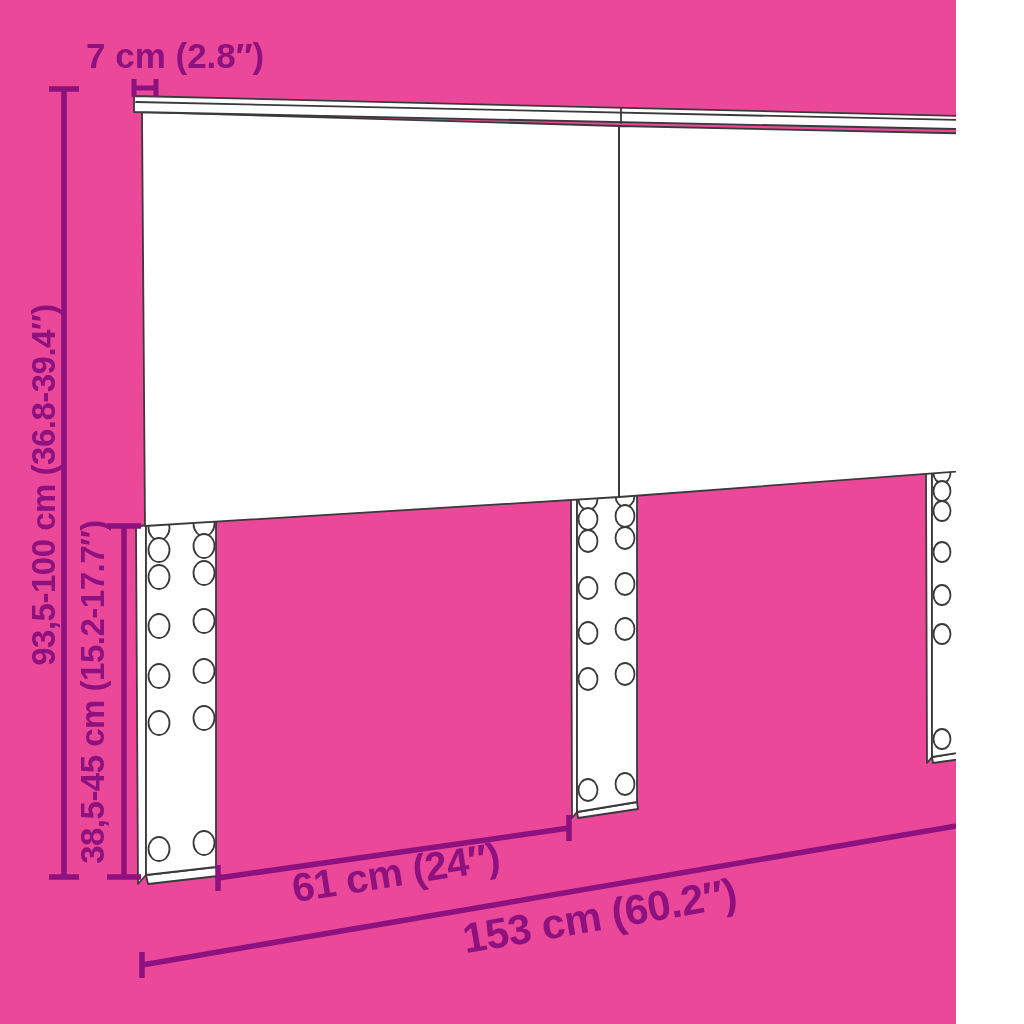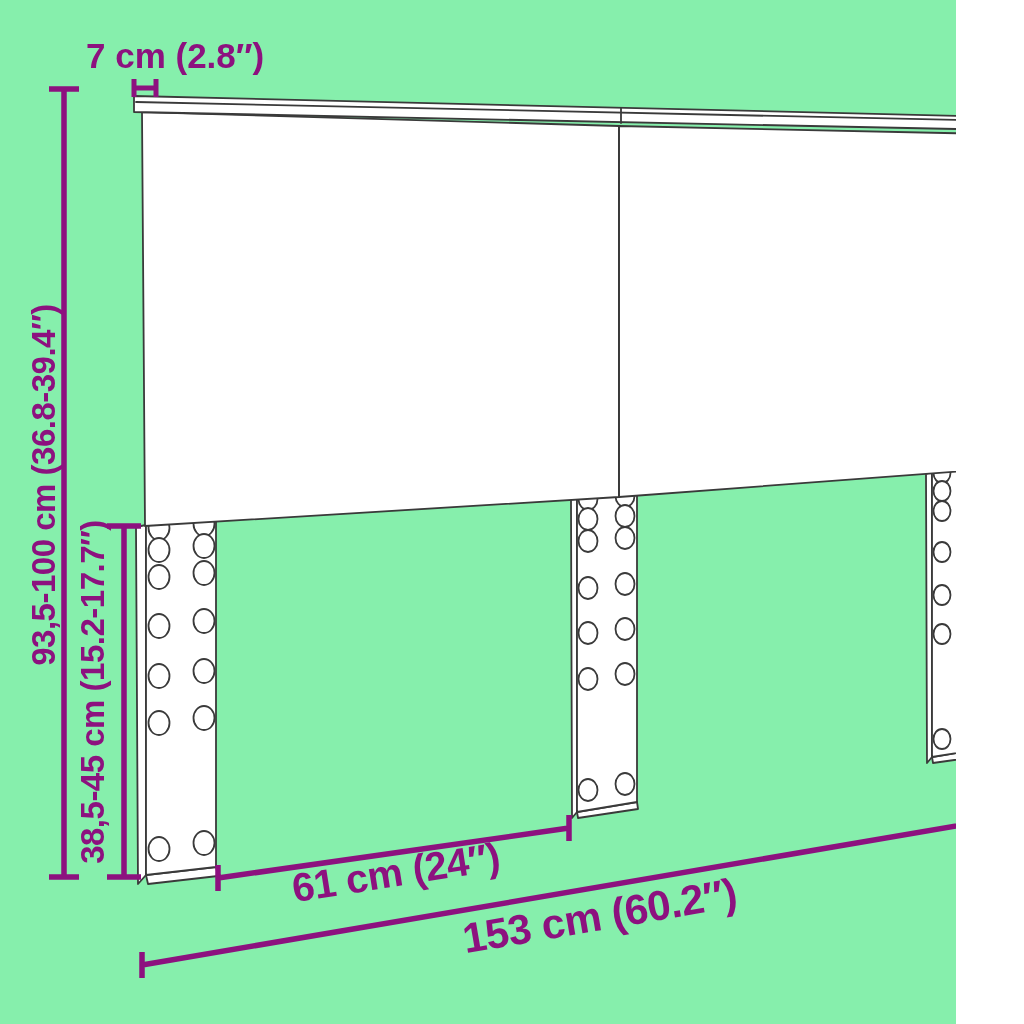"7 cm (2.8″)" .stage { background: #86efac -> #ec4899 }
